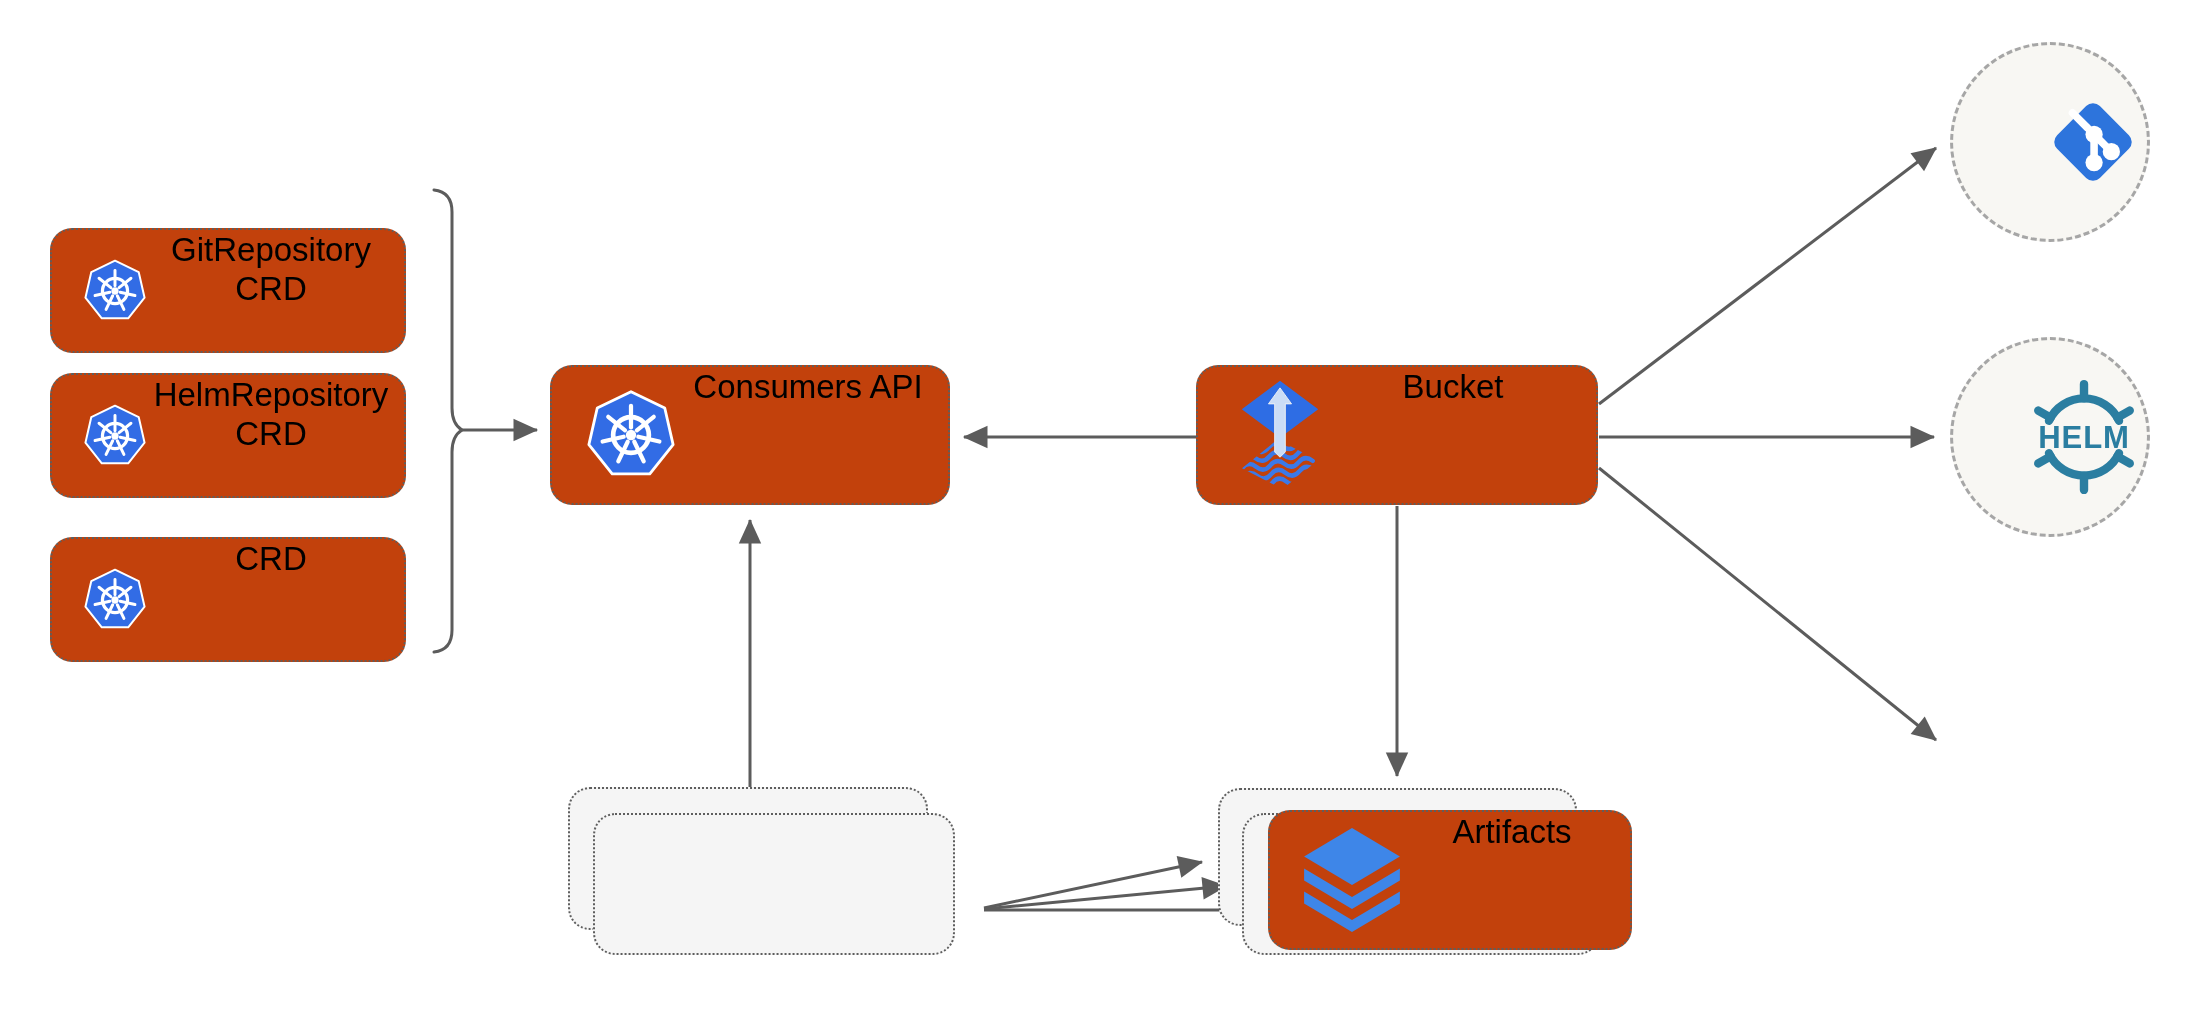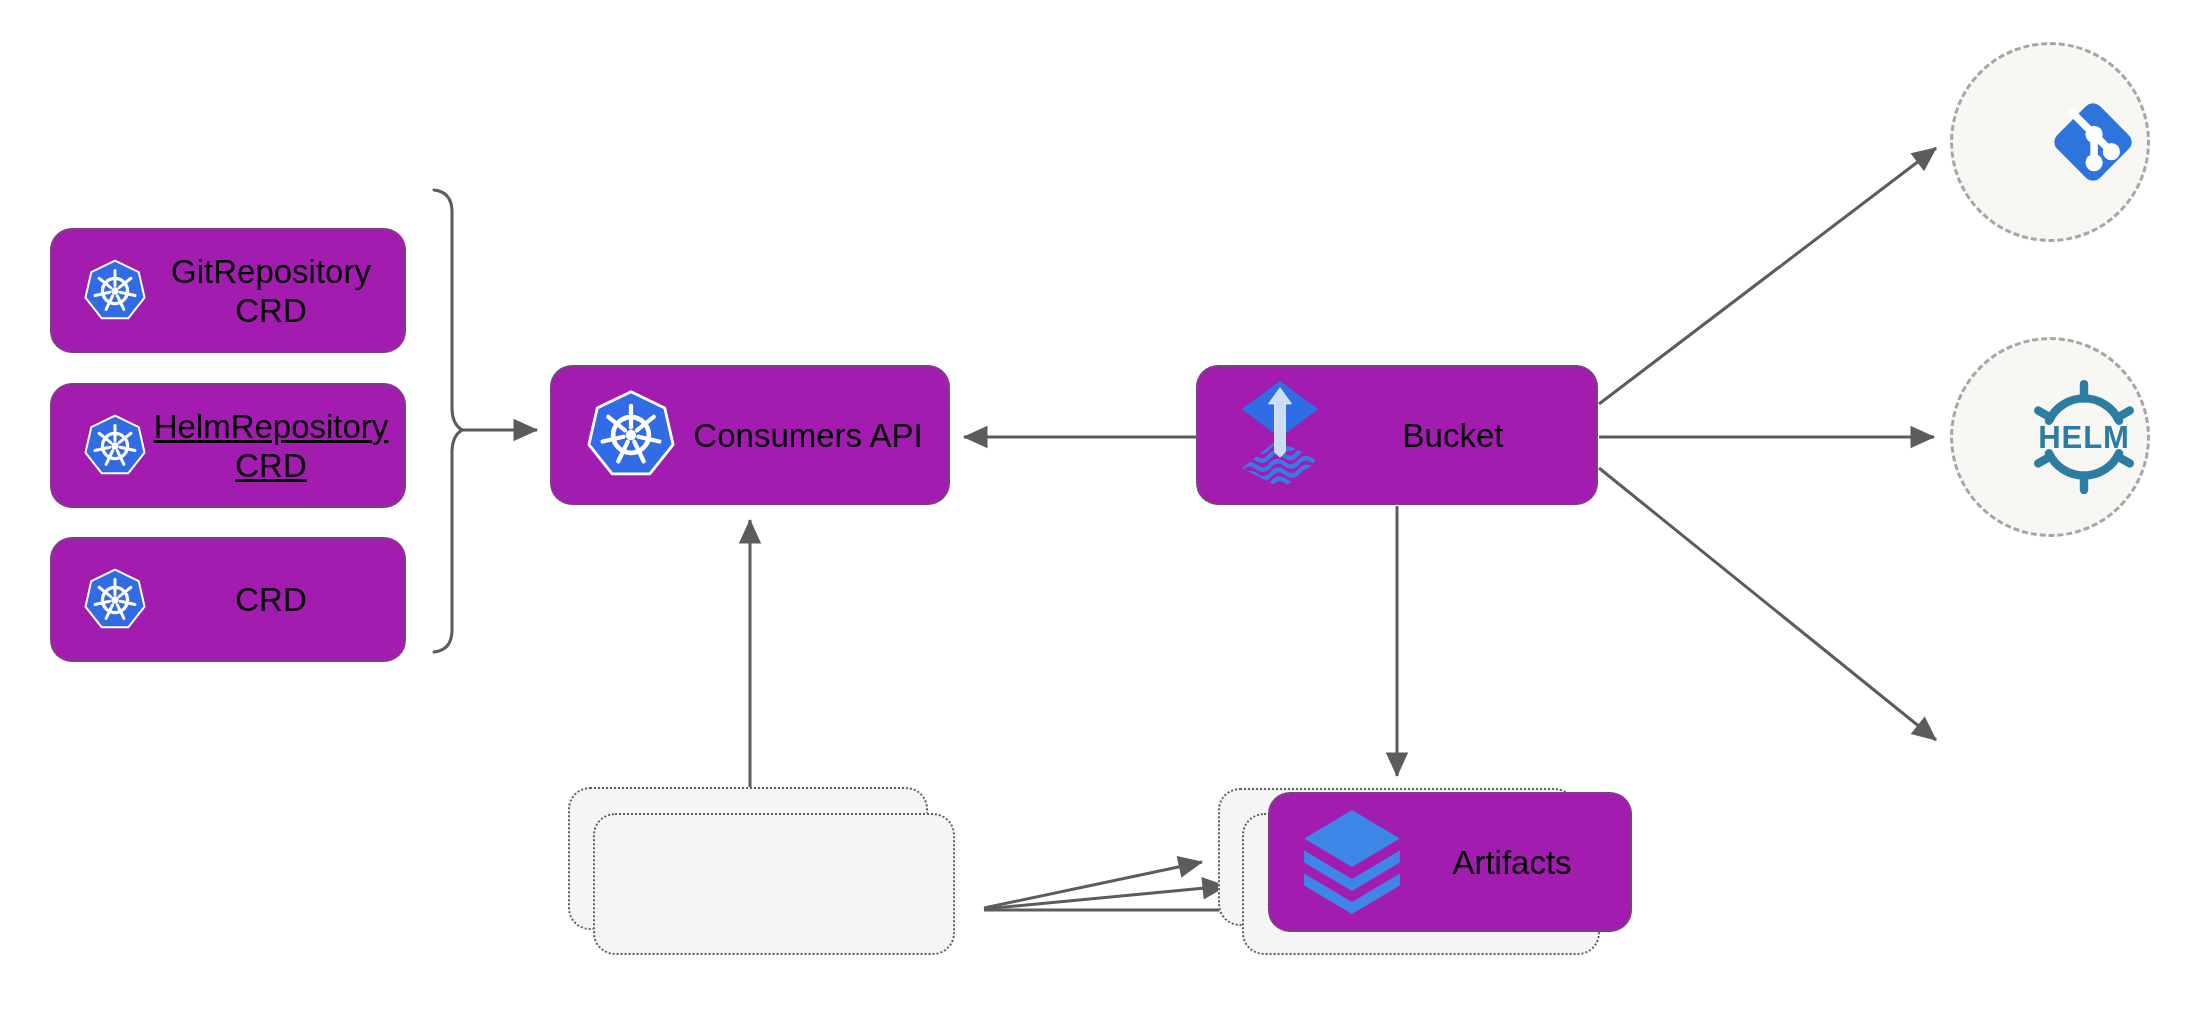"GitRepository" .box { align-items: center -> none; background: #a21caf -> #c2410c }
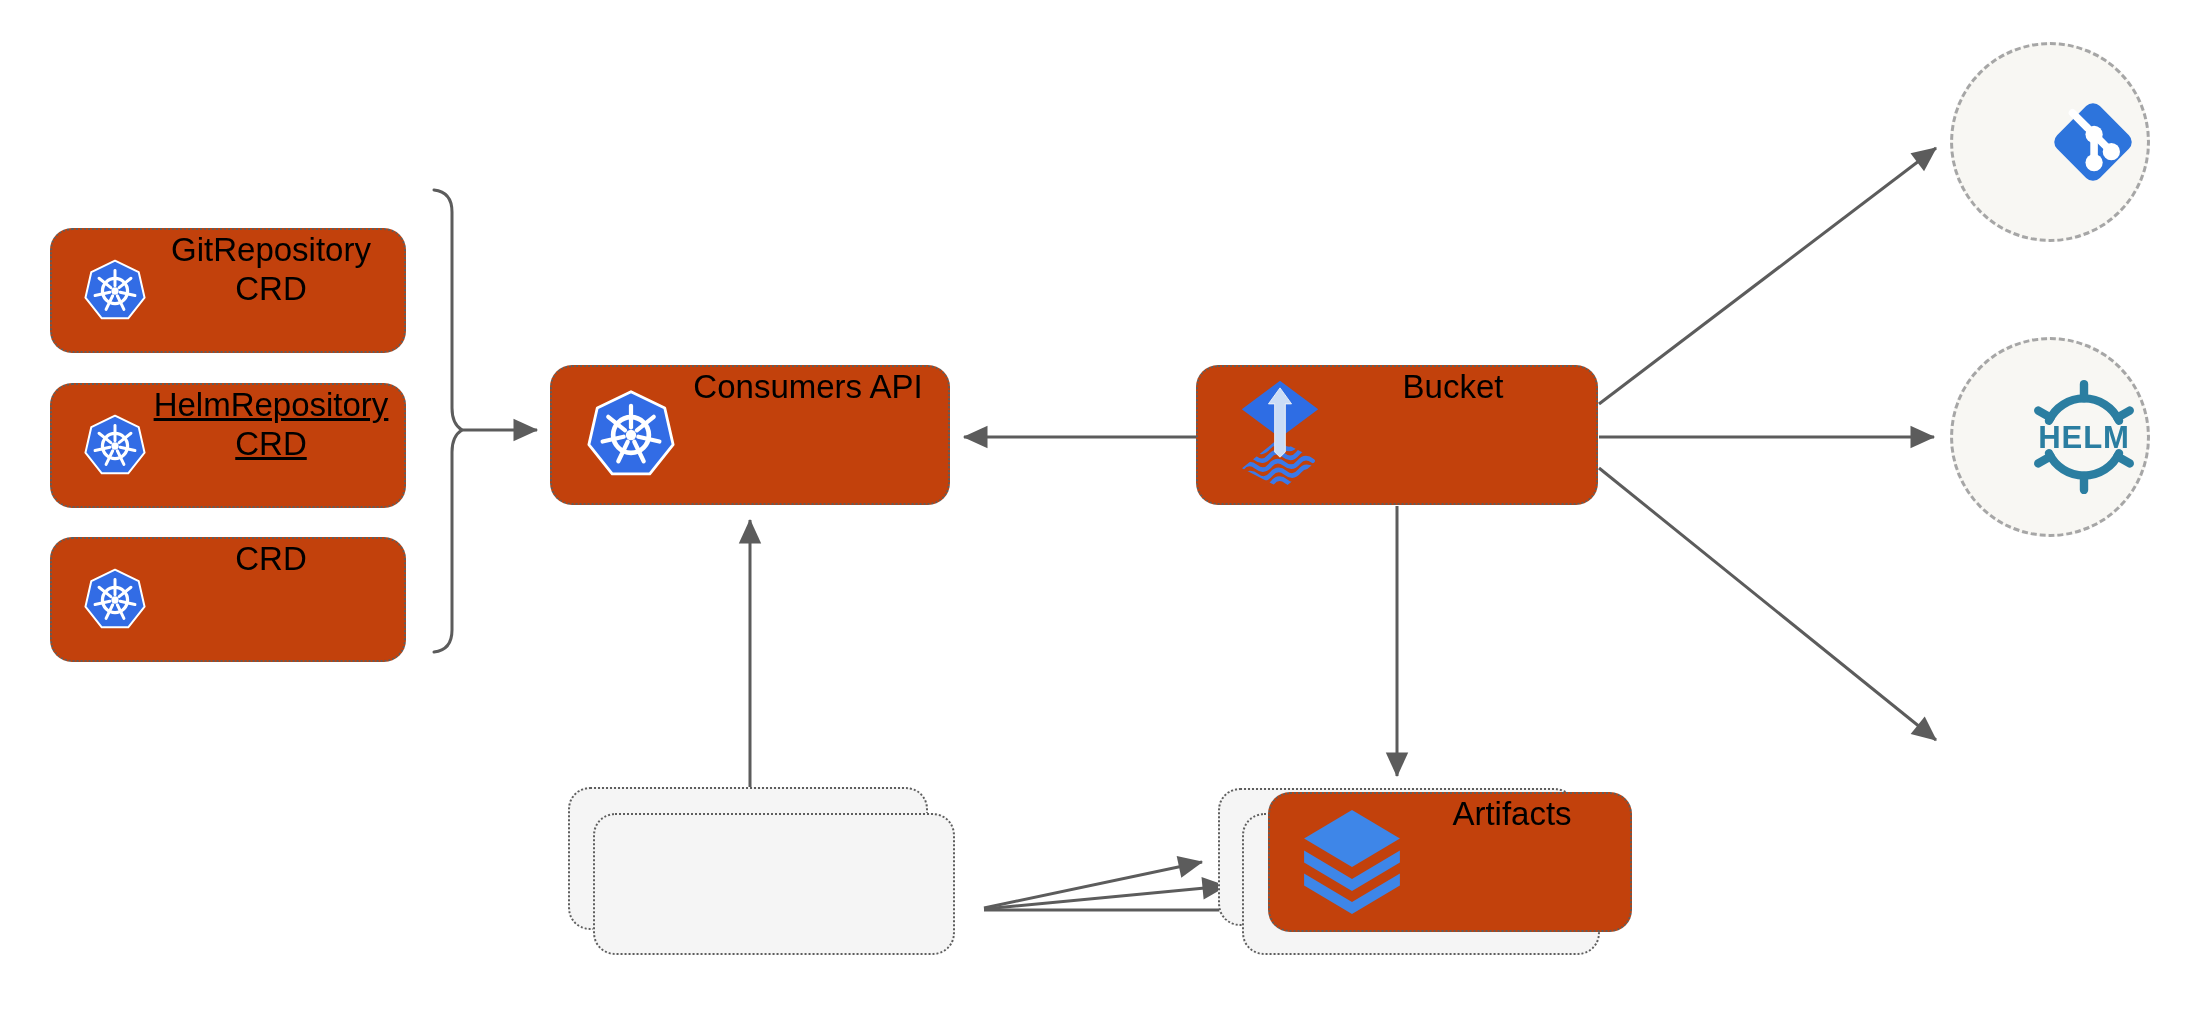"HelmRepository" .n-helmcrd { text-decoration: underline -> none; top: 383px -> 373px }
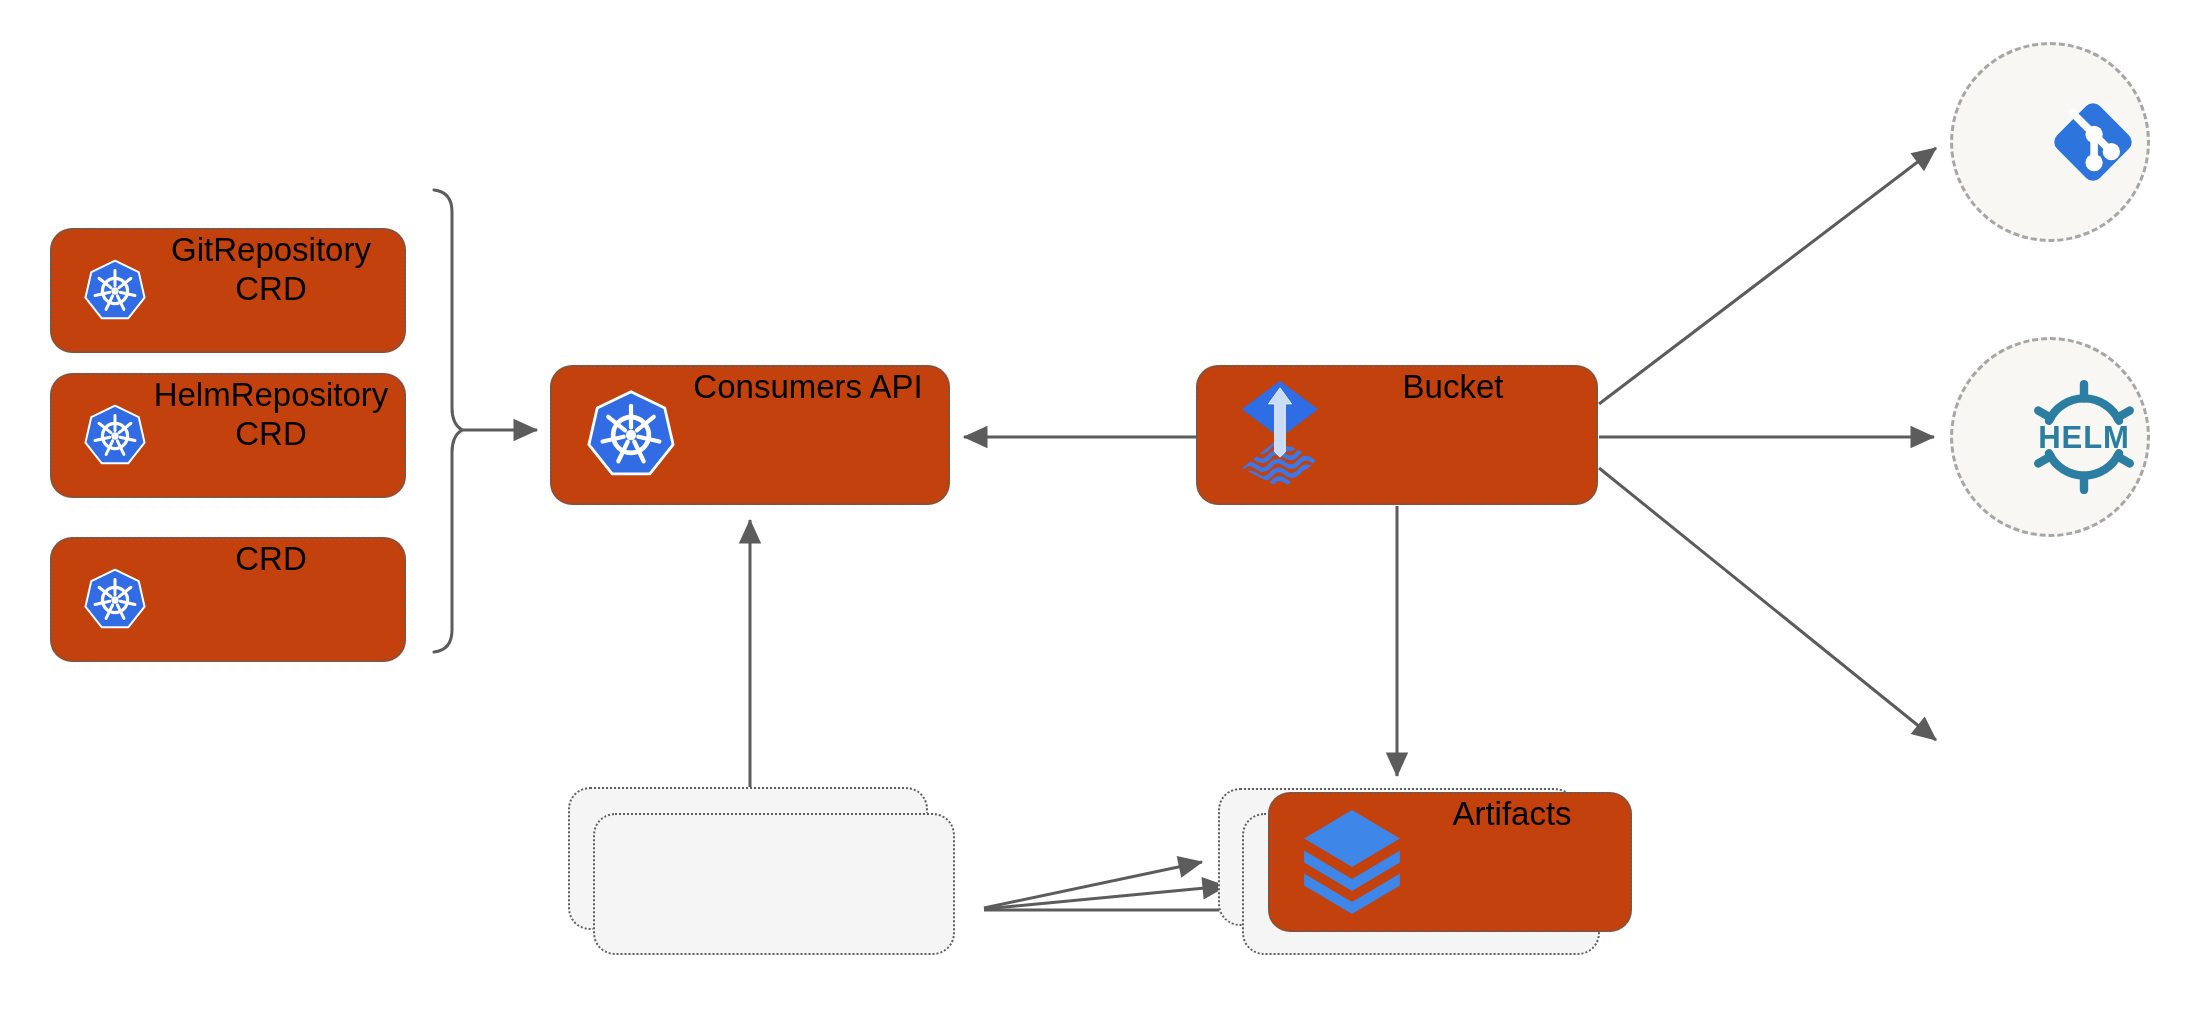"Artifacts" .n-art { top: 792px -> 810px }
